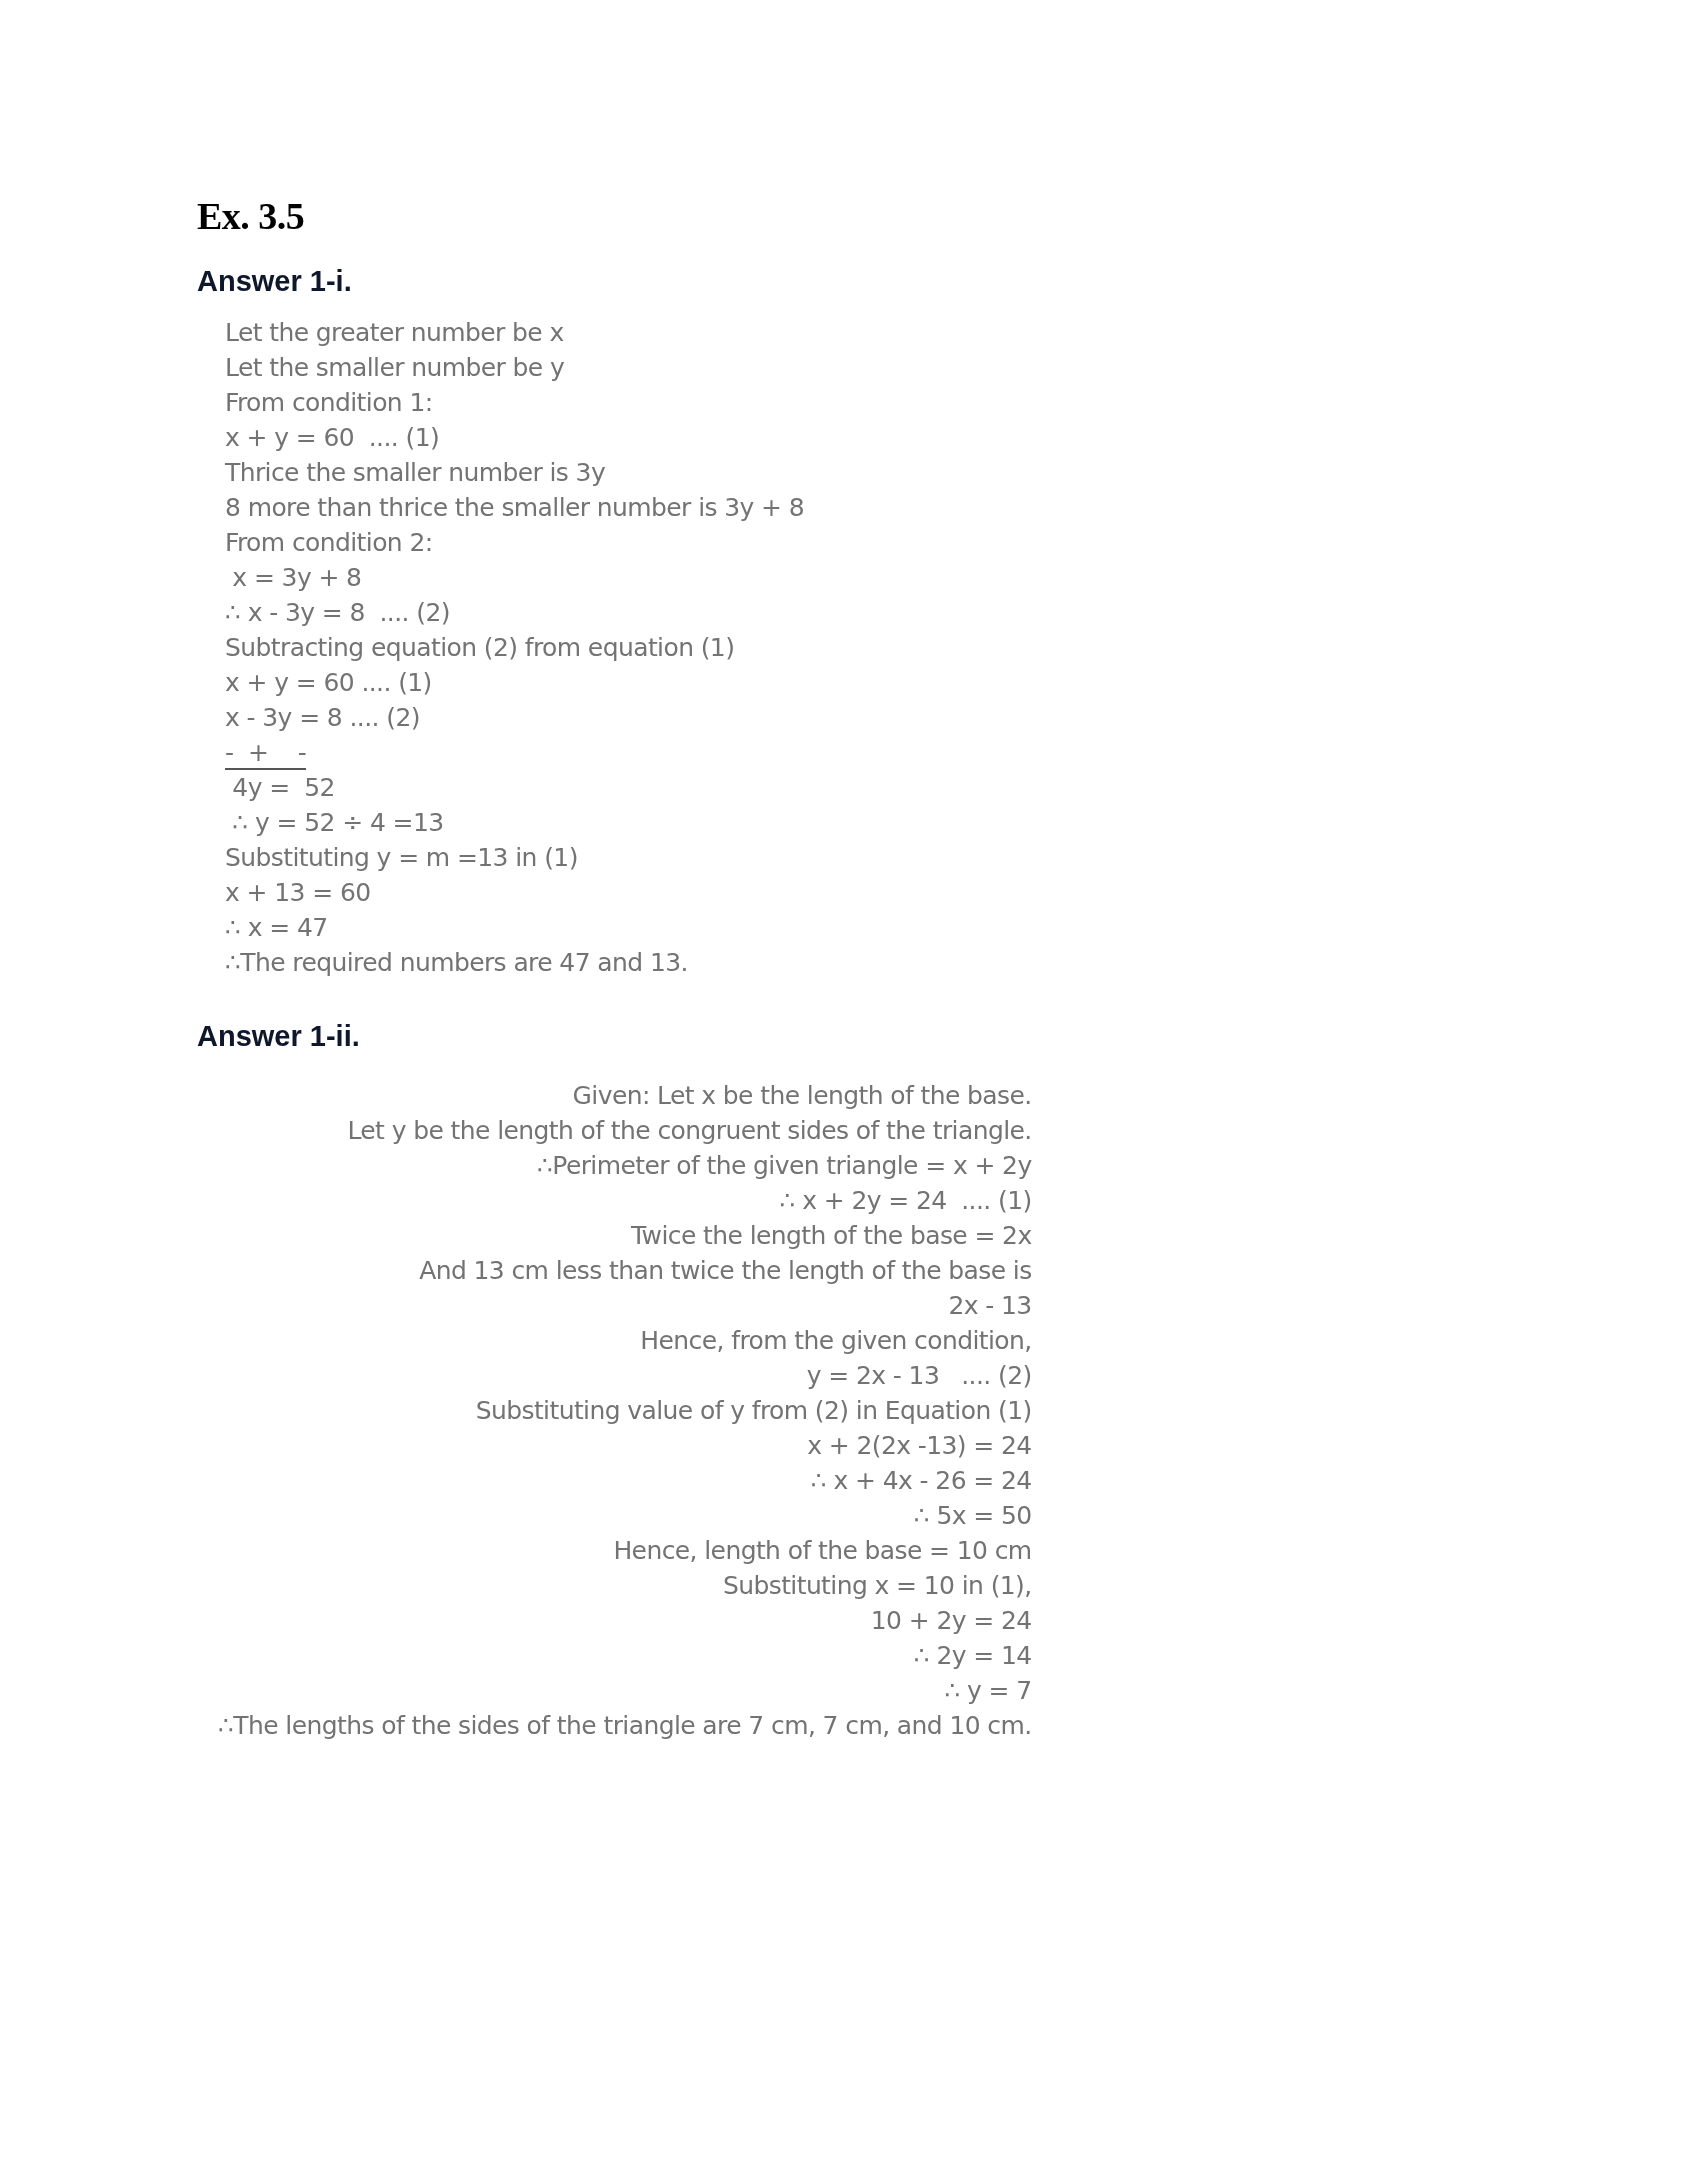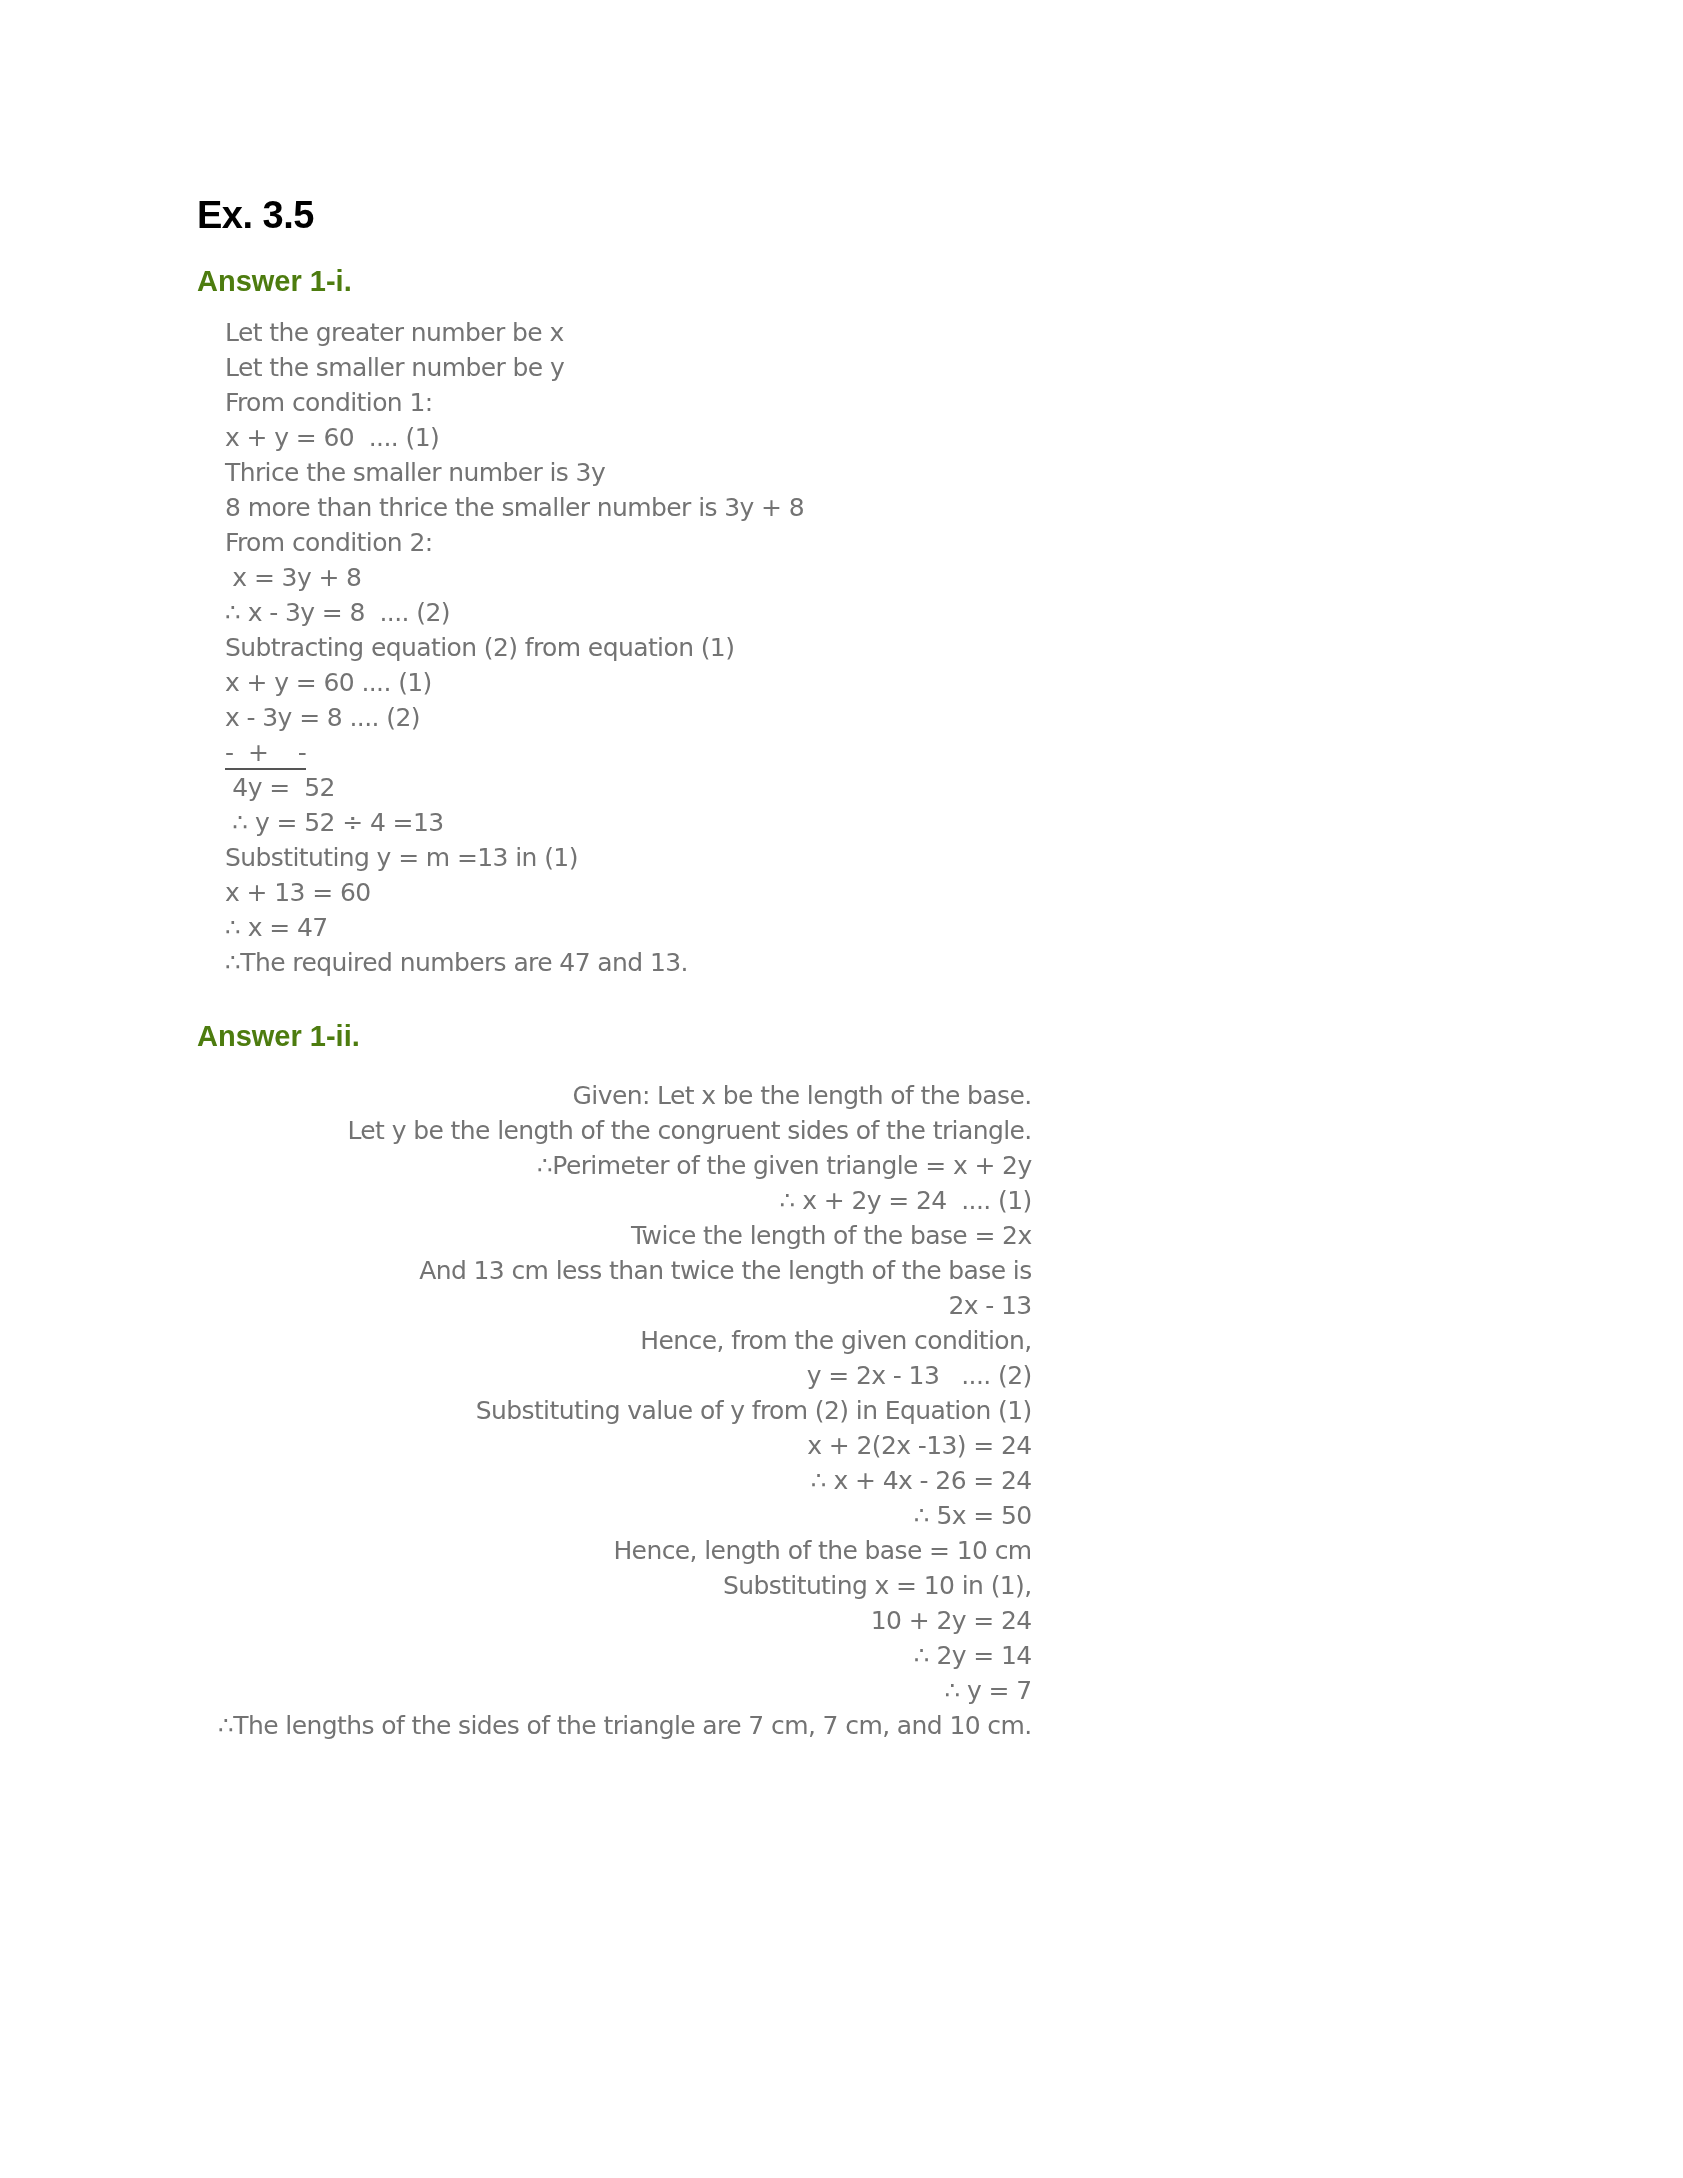"Ex. 3.5" .title { font-family: Liberation Sans, sans-serif -> Liberation Serif, serif }
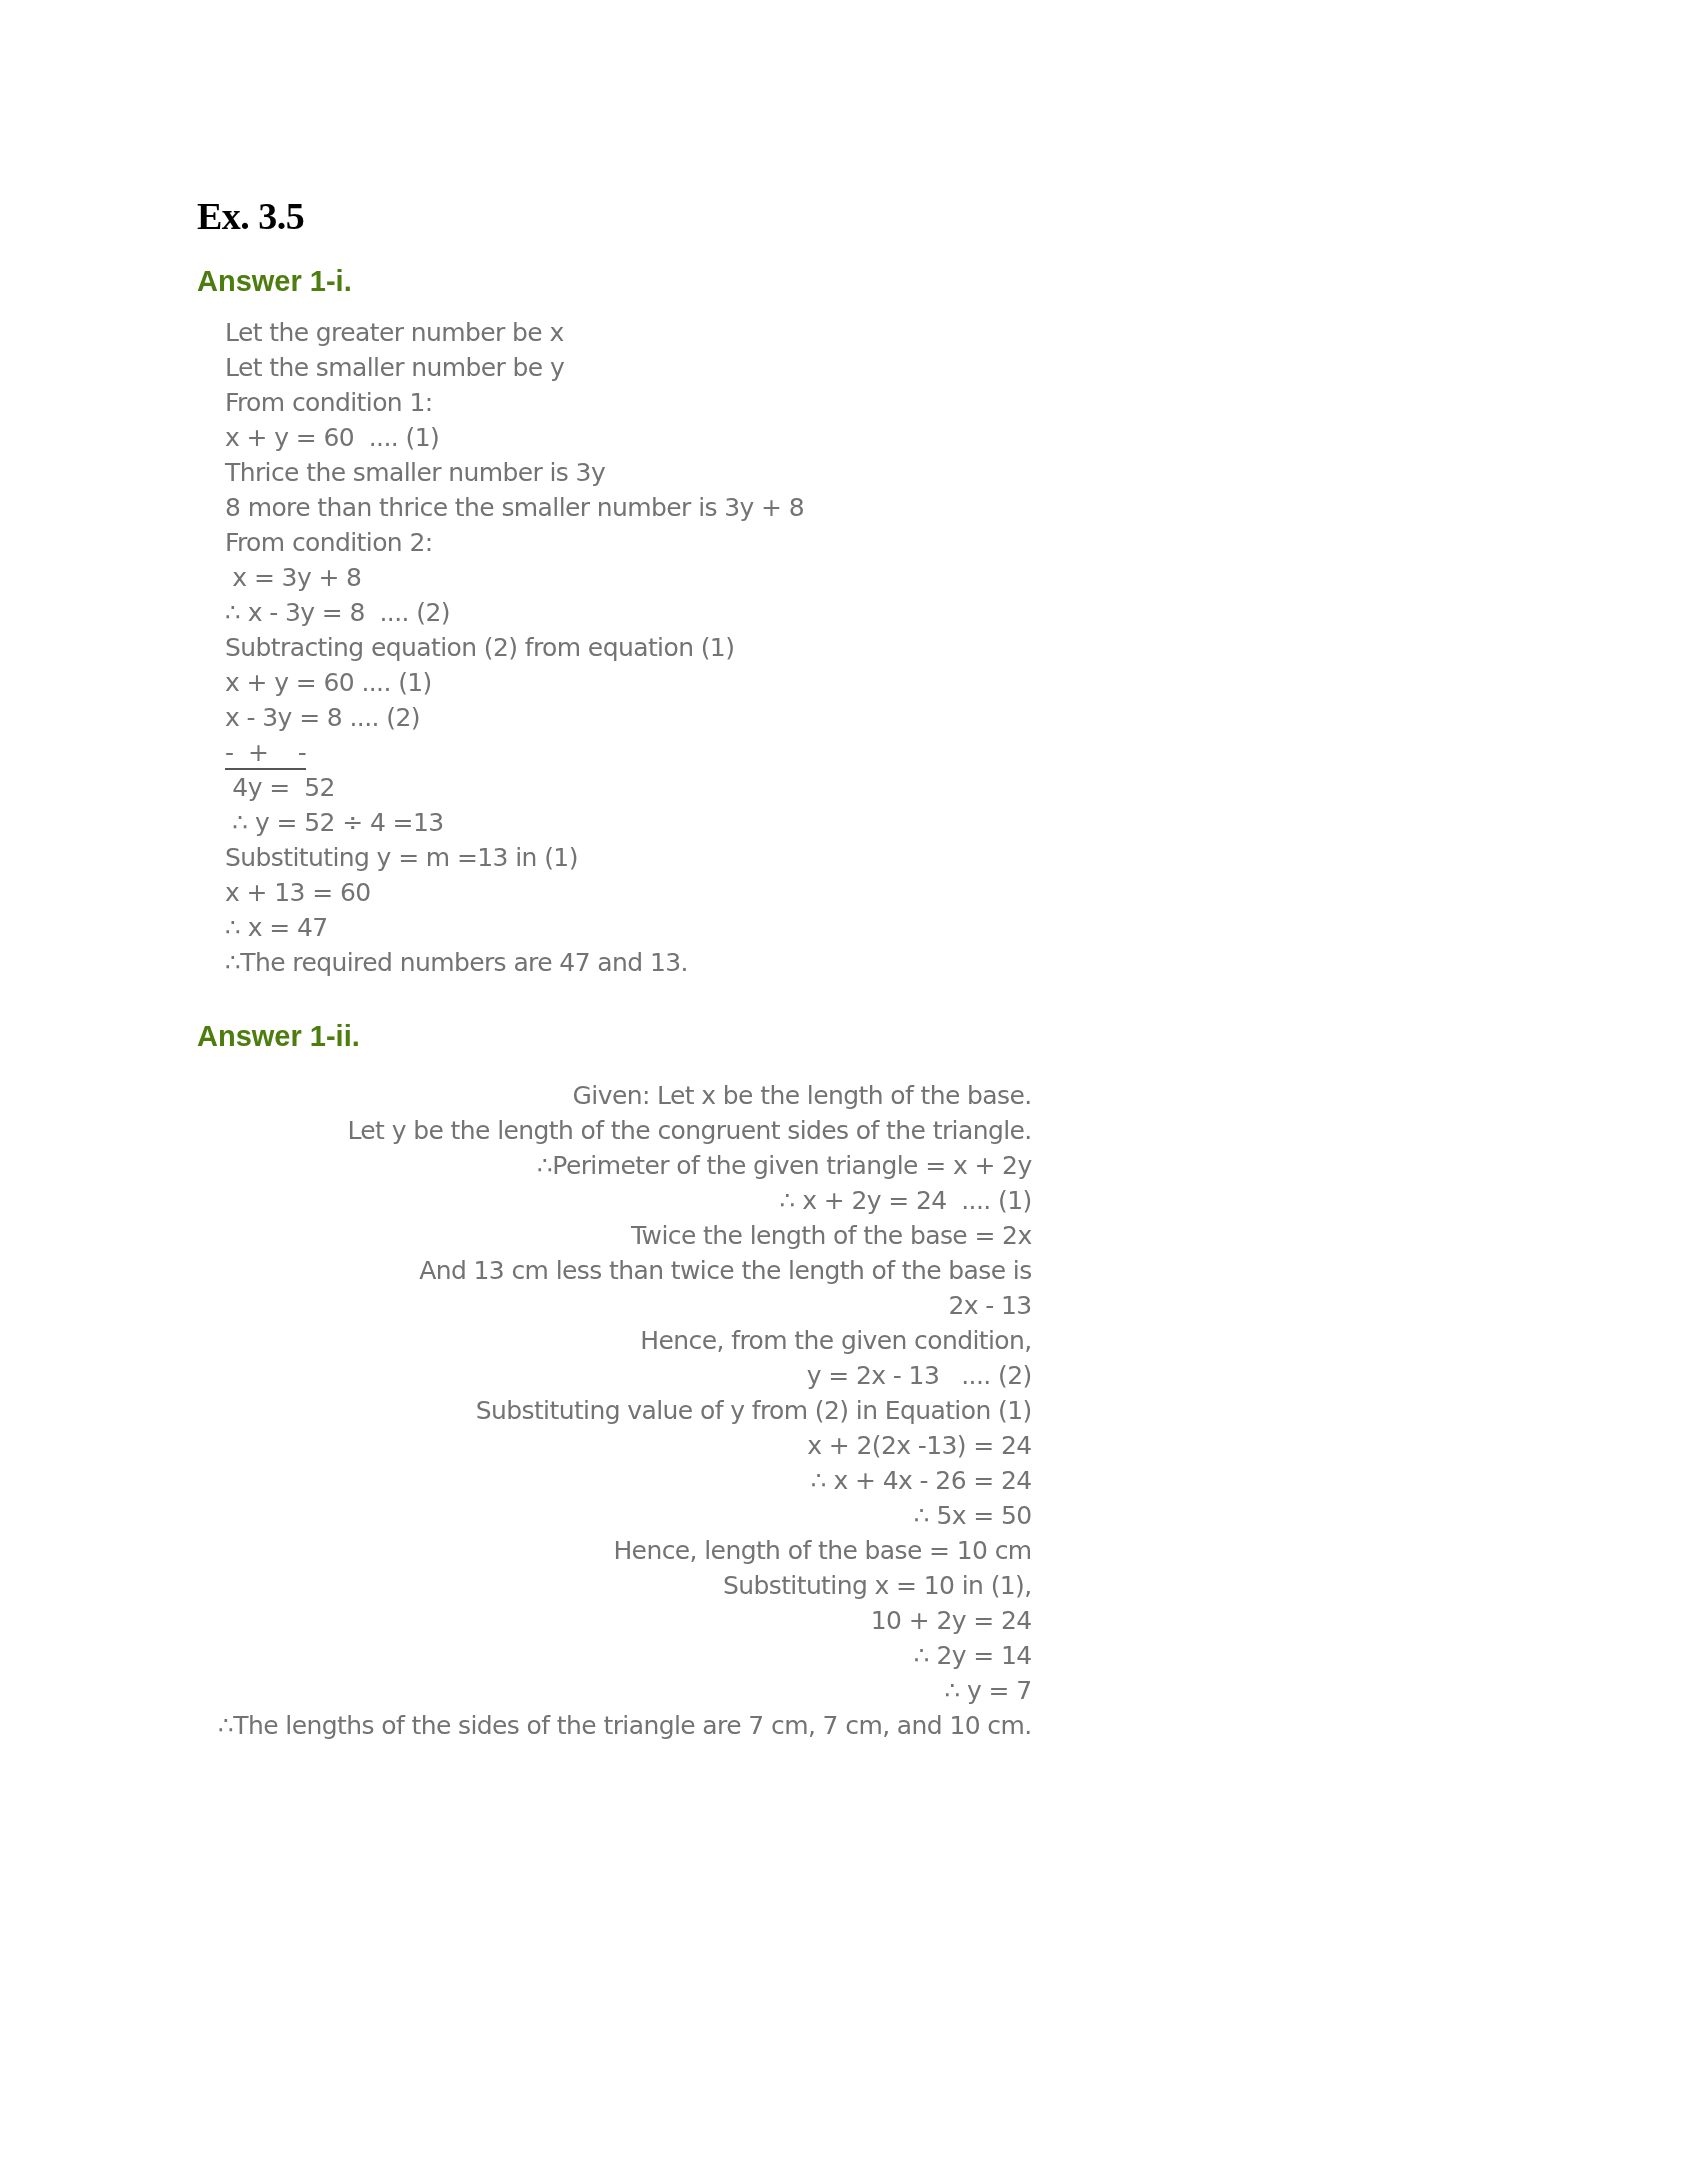"Answer 1-i." .answer-heading { color: #4d7c0f -> #0f172a }
